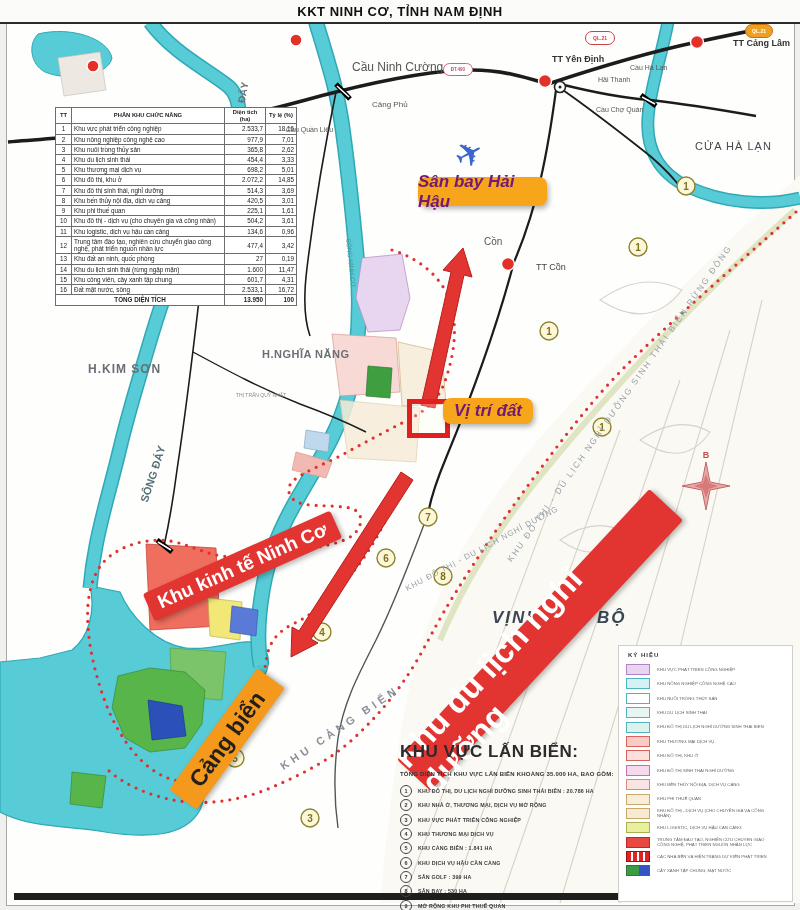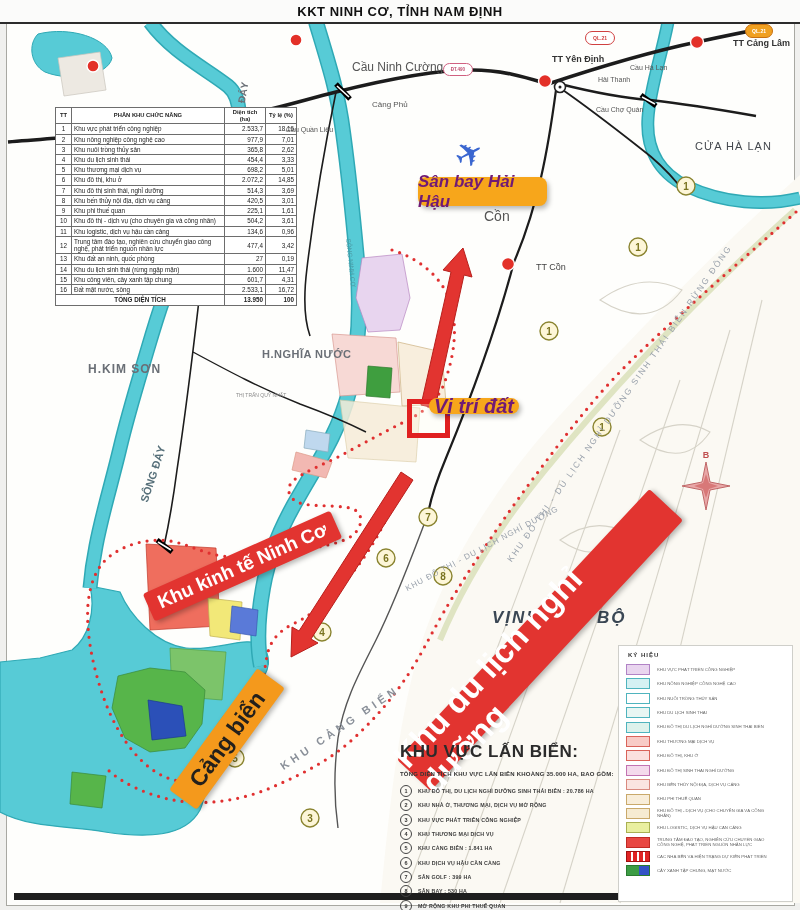"Cồn" span.ml { font-size: 14px -> 10px; top: 208px -> 236px }
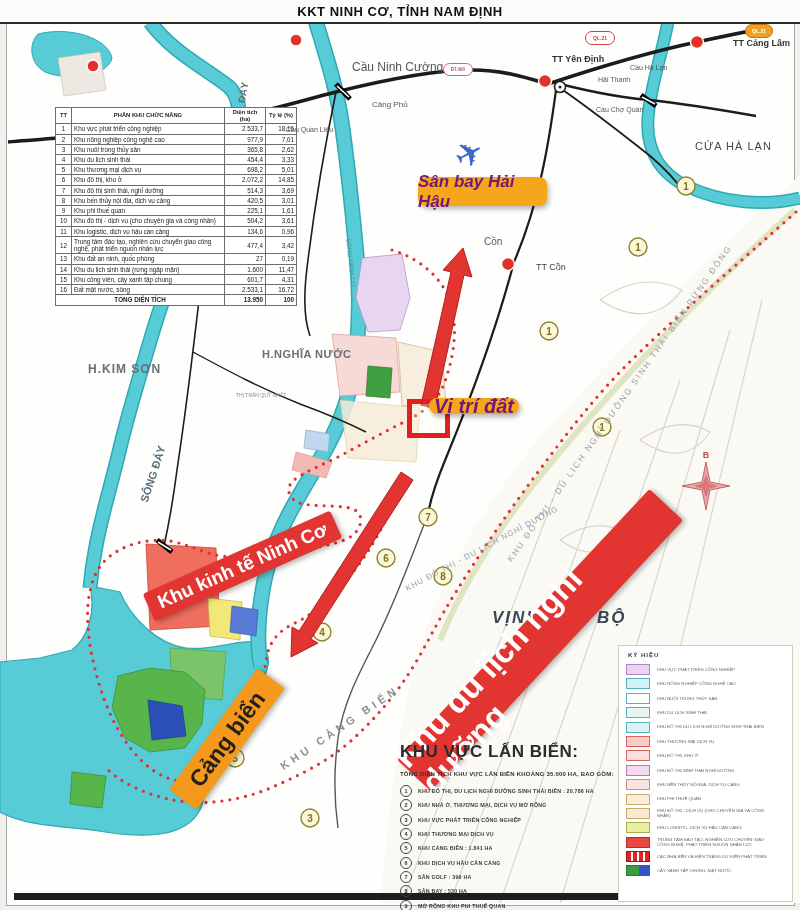"H.NGHĨA NƯỚC" span.ml { text: NƯỚC -> NĂNG }
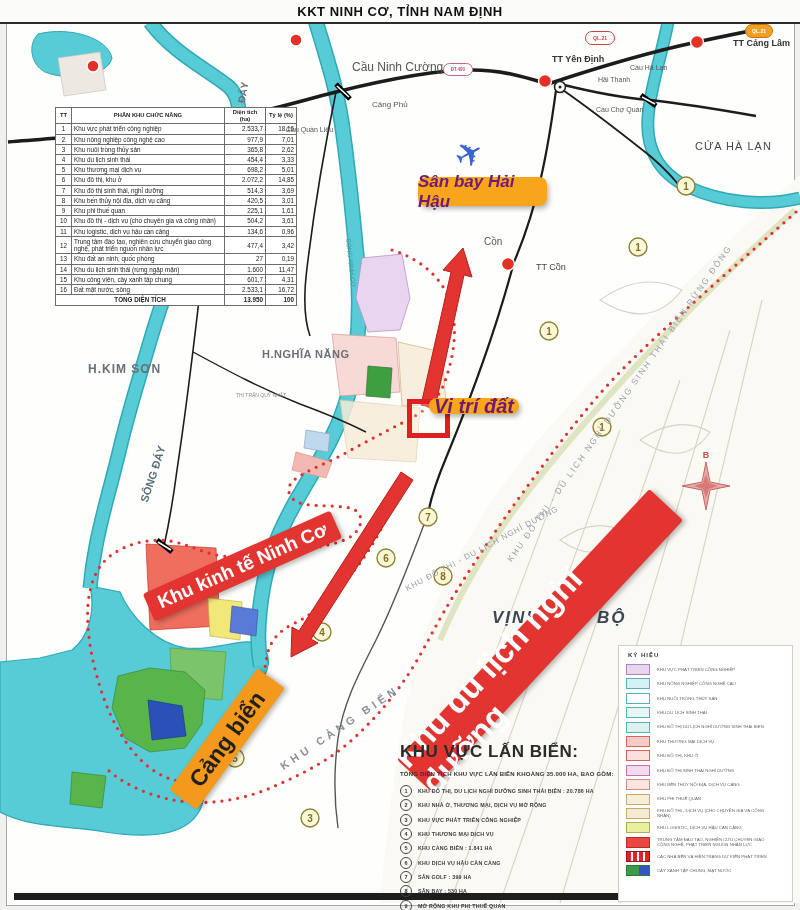"Vị trí đất" div.tag { font-size: 20px -> 17px; height: 16px -> 26px; left: 429px -> 443px }
